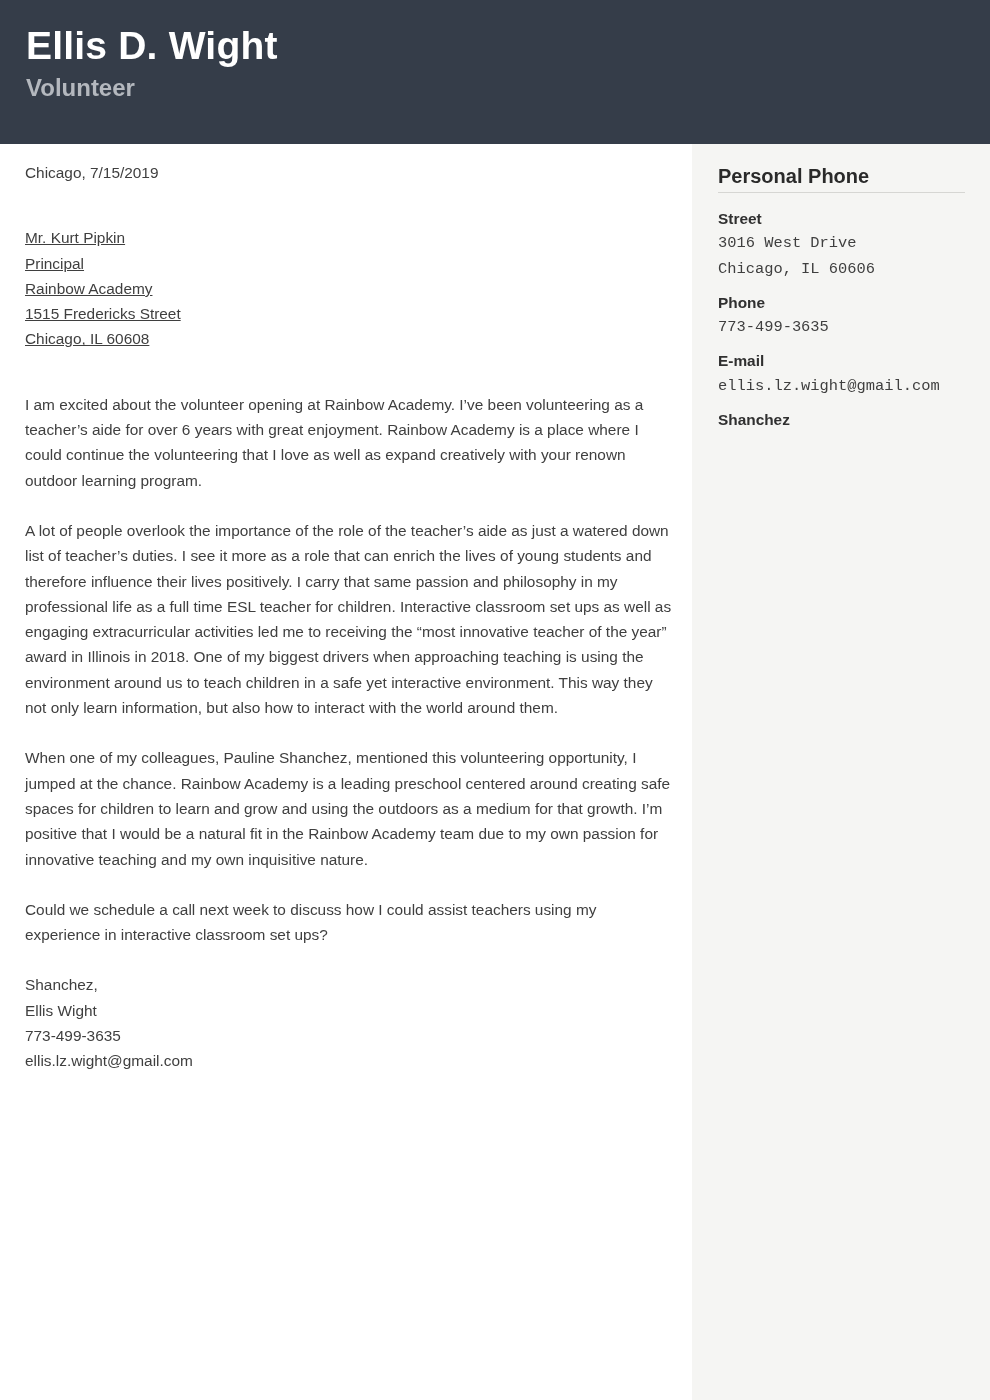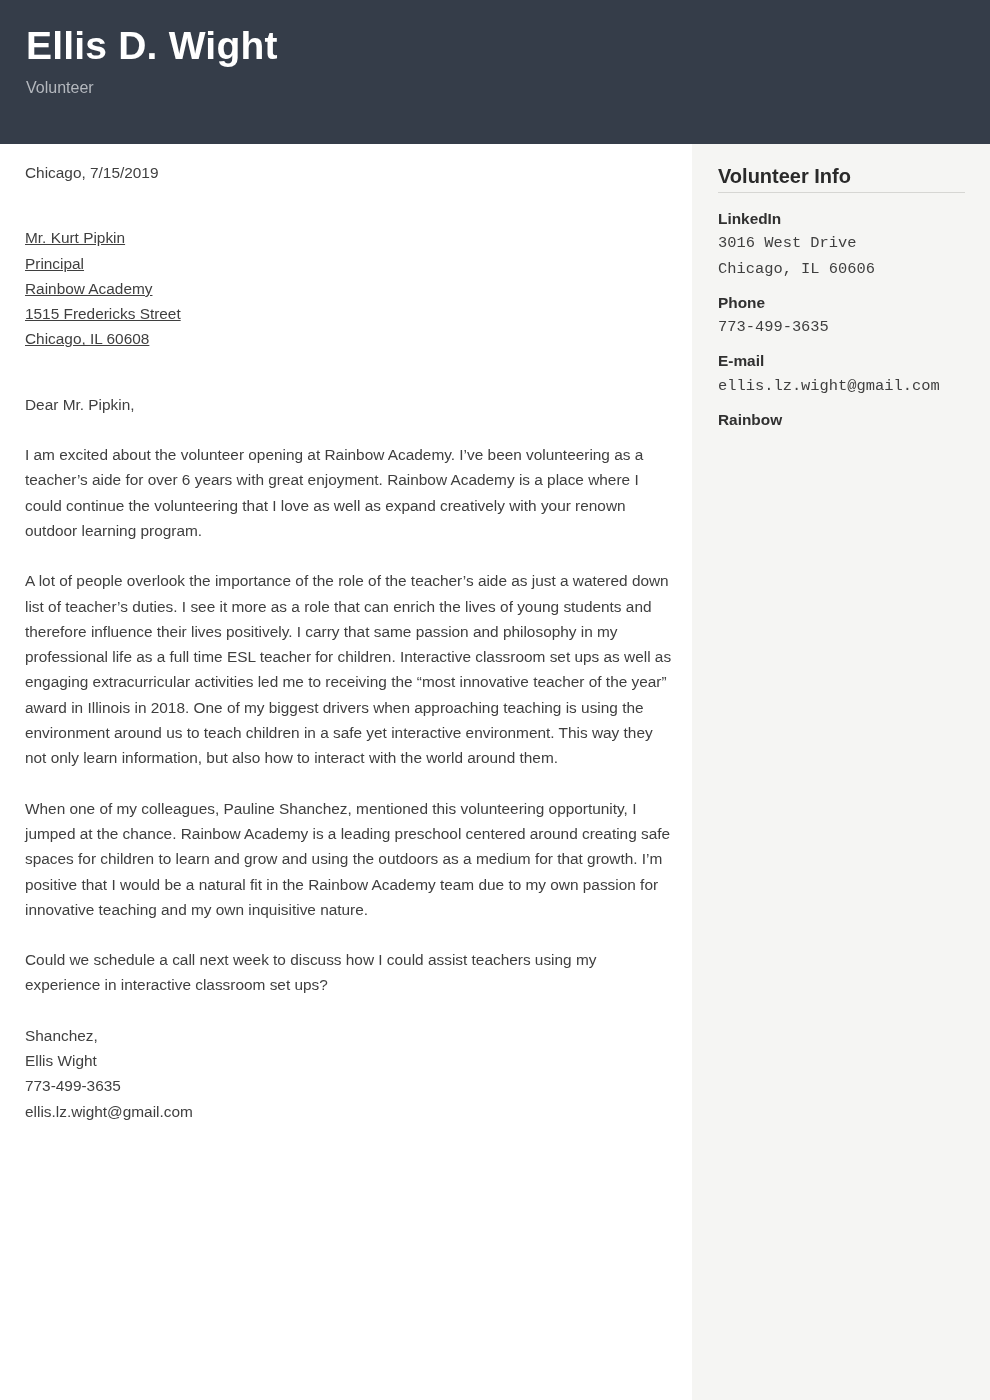"Volunteer" .header .subtitle { font-size: 16px -> 24px; font-weight: 400 -> 700 }
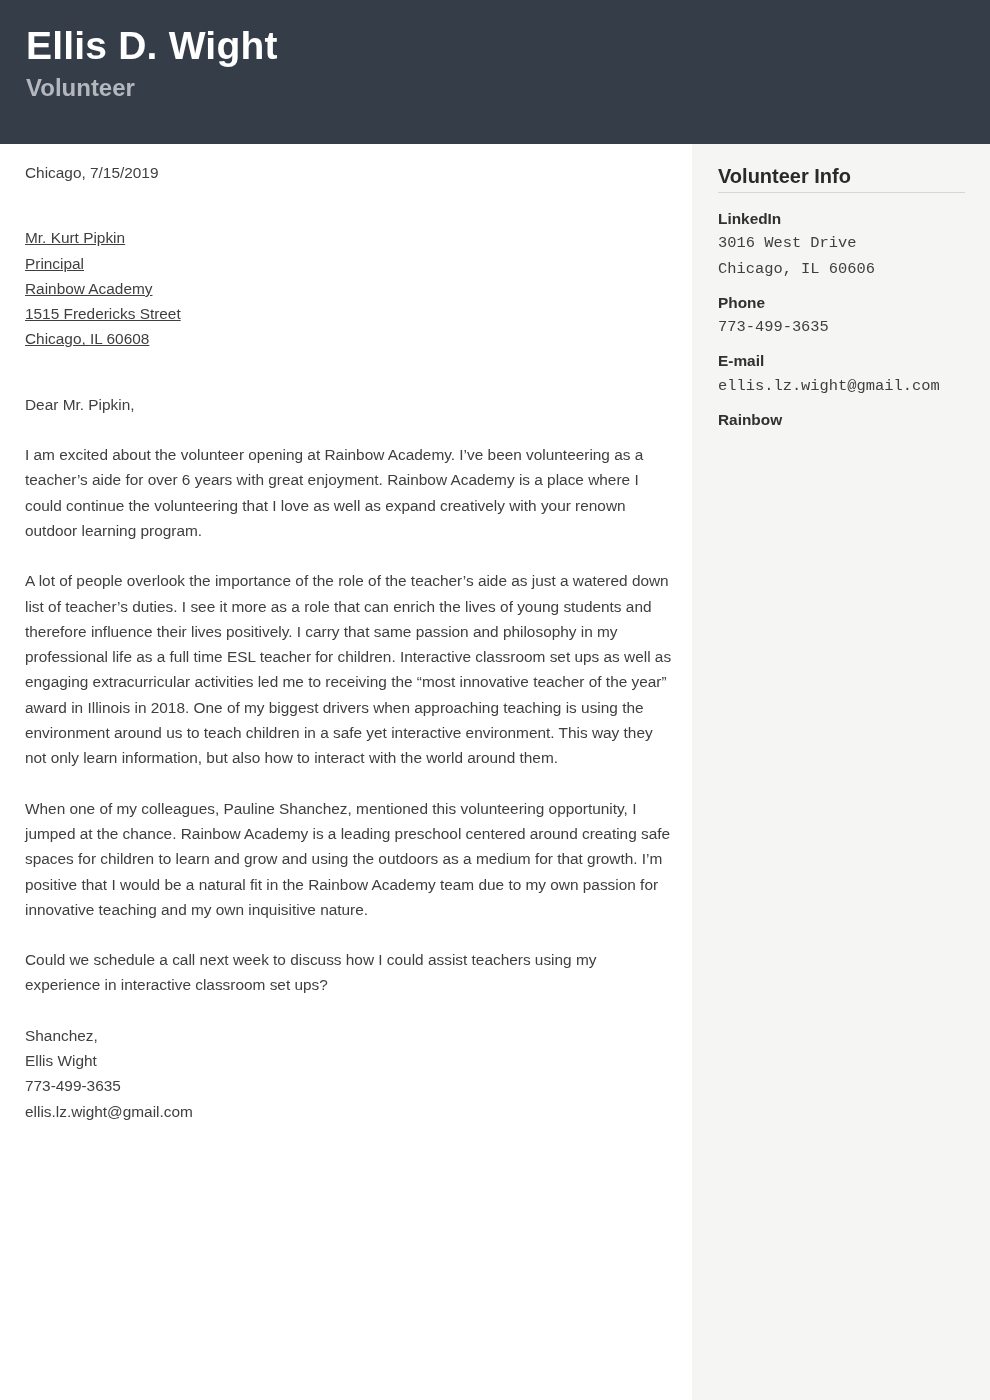"Volunteer Info" h2 { text: Volunteer Info -> Personal Phone }
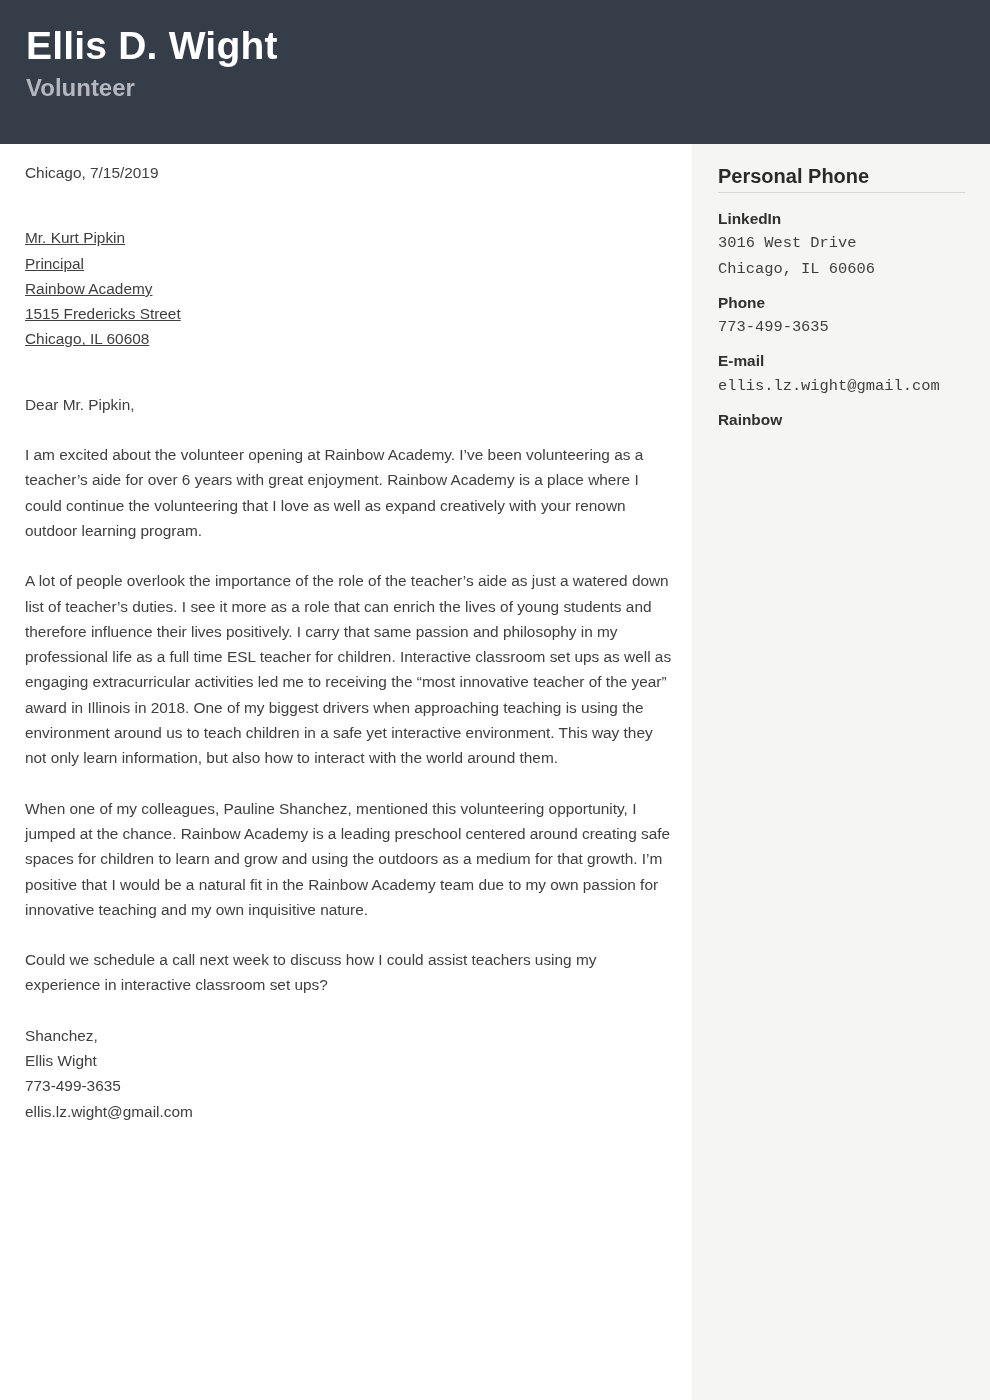"LinkedIn" div.pi-label { text: LinkedIn -> Street }
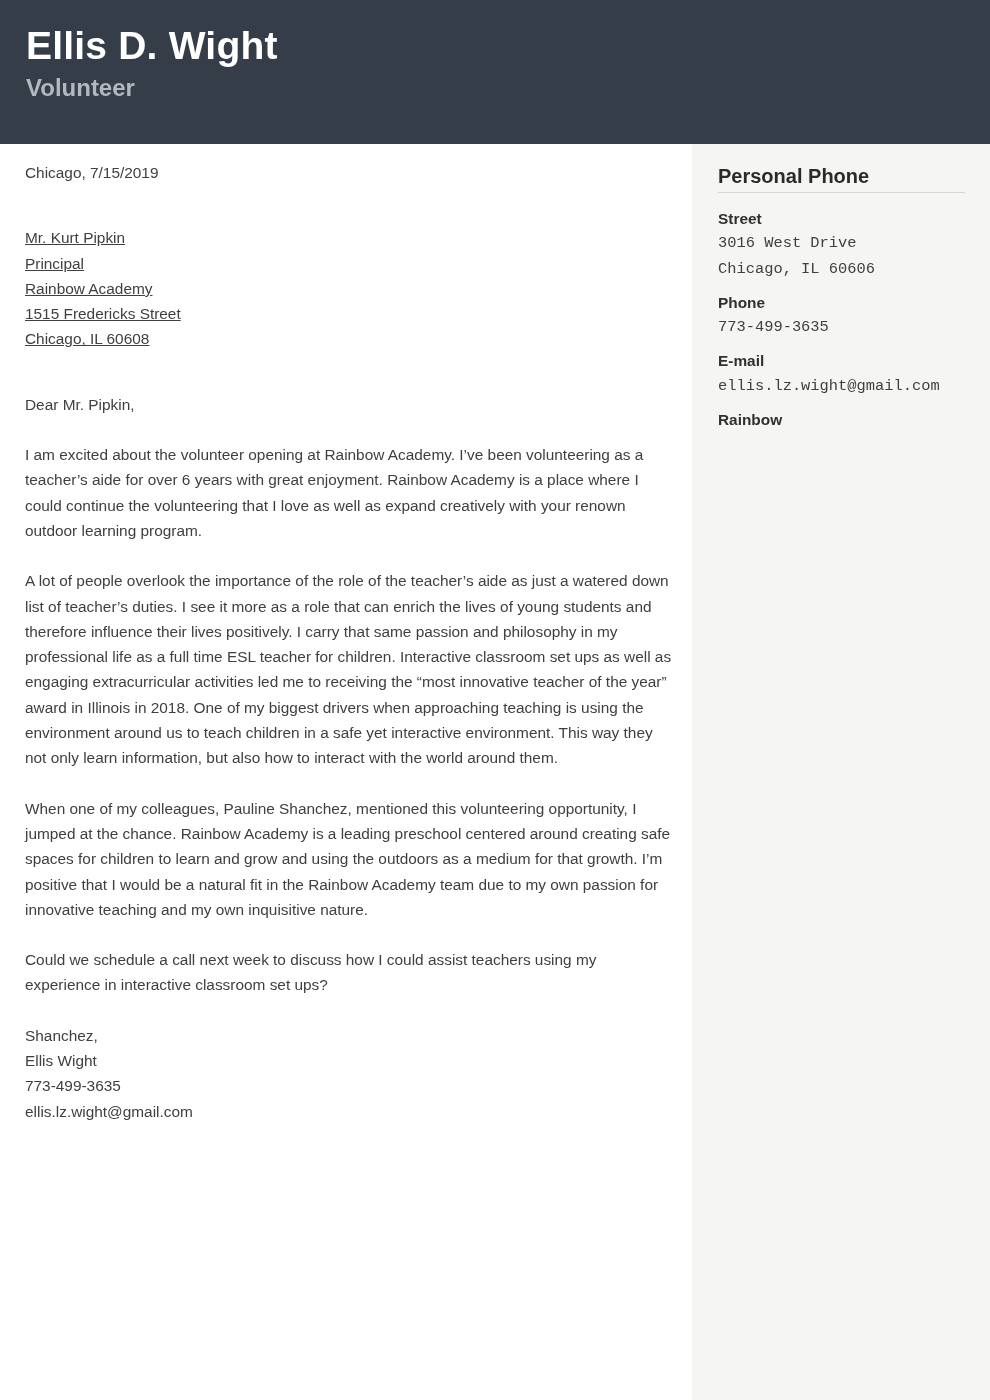"Dear Mr. Pipkin," div.salutation { html: <div>Dear Mr. Pipkin,</div> -> none }
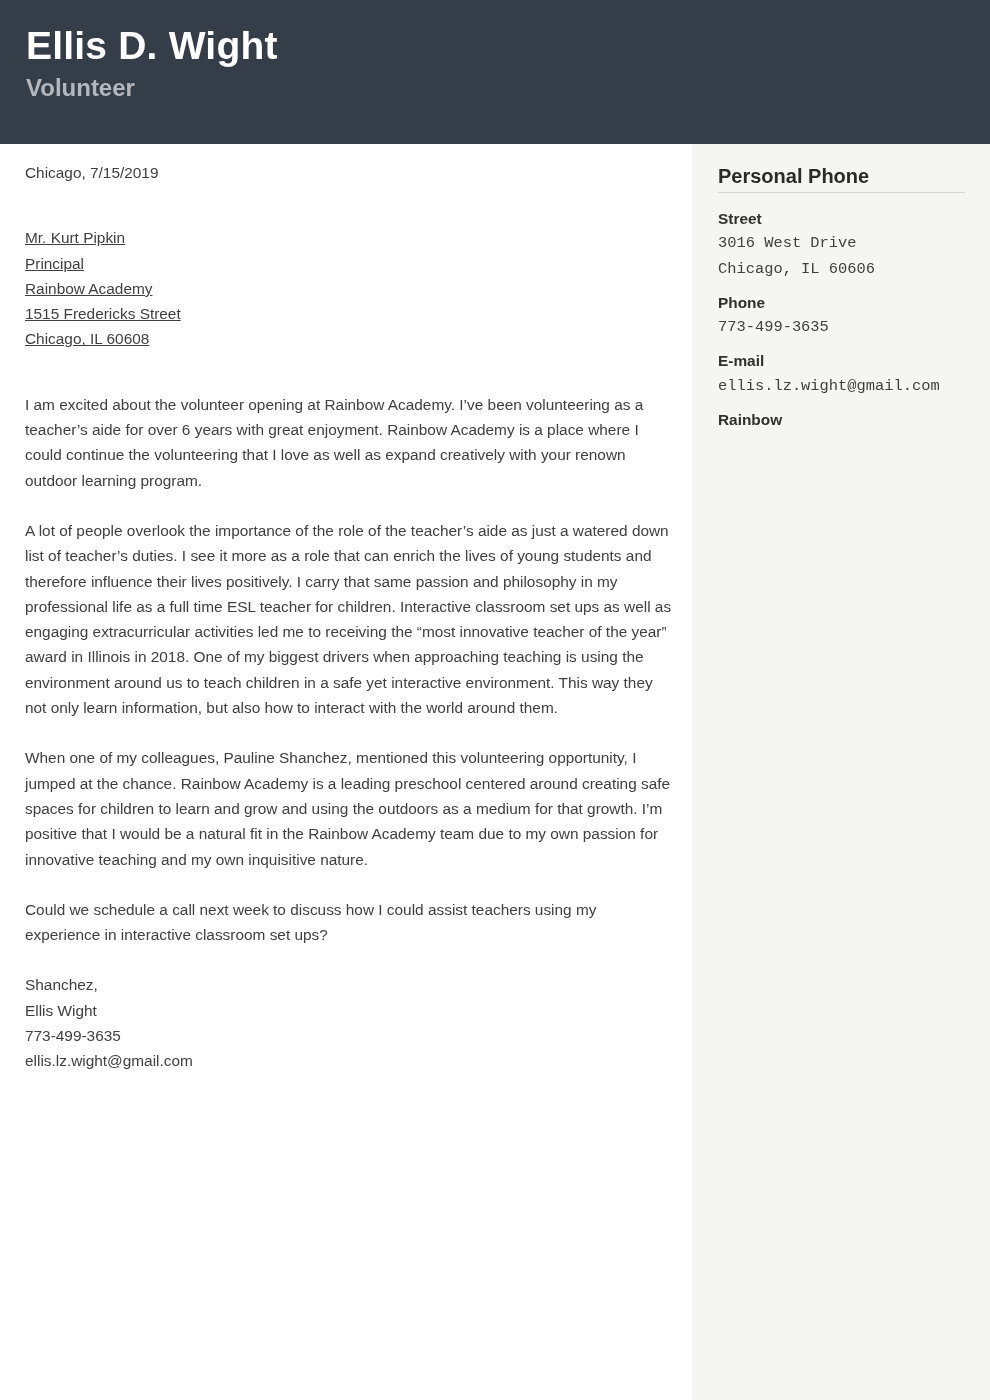"Rainbow" div.pi-label { text: Rainbow -> Shanchez }
